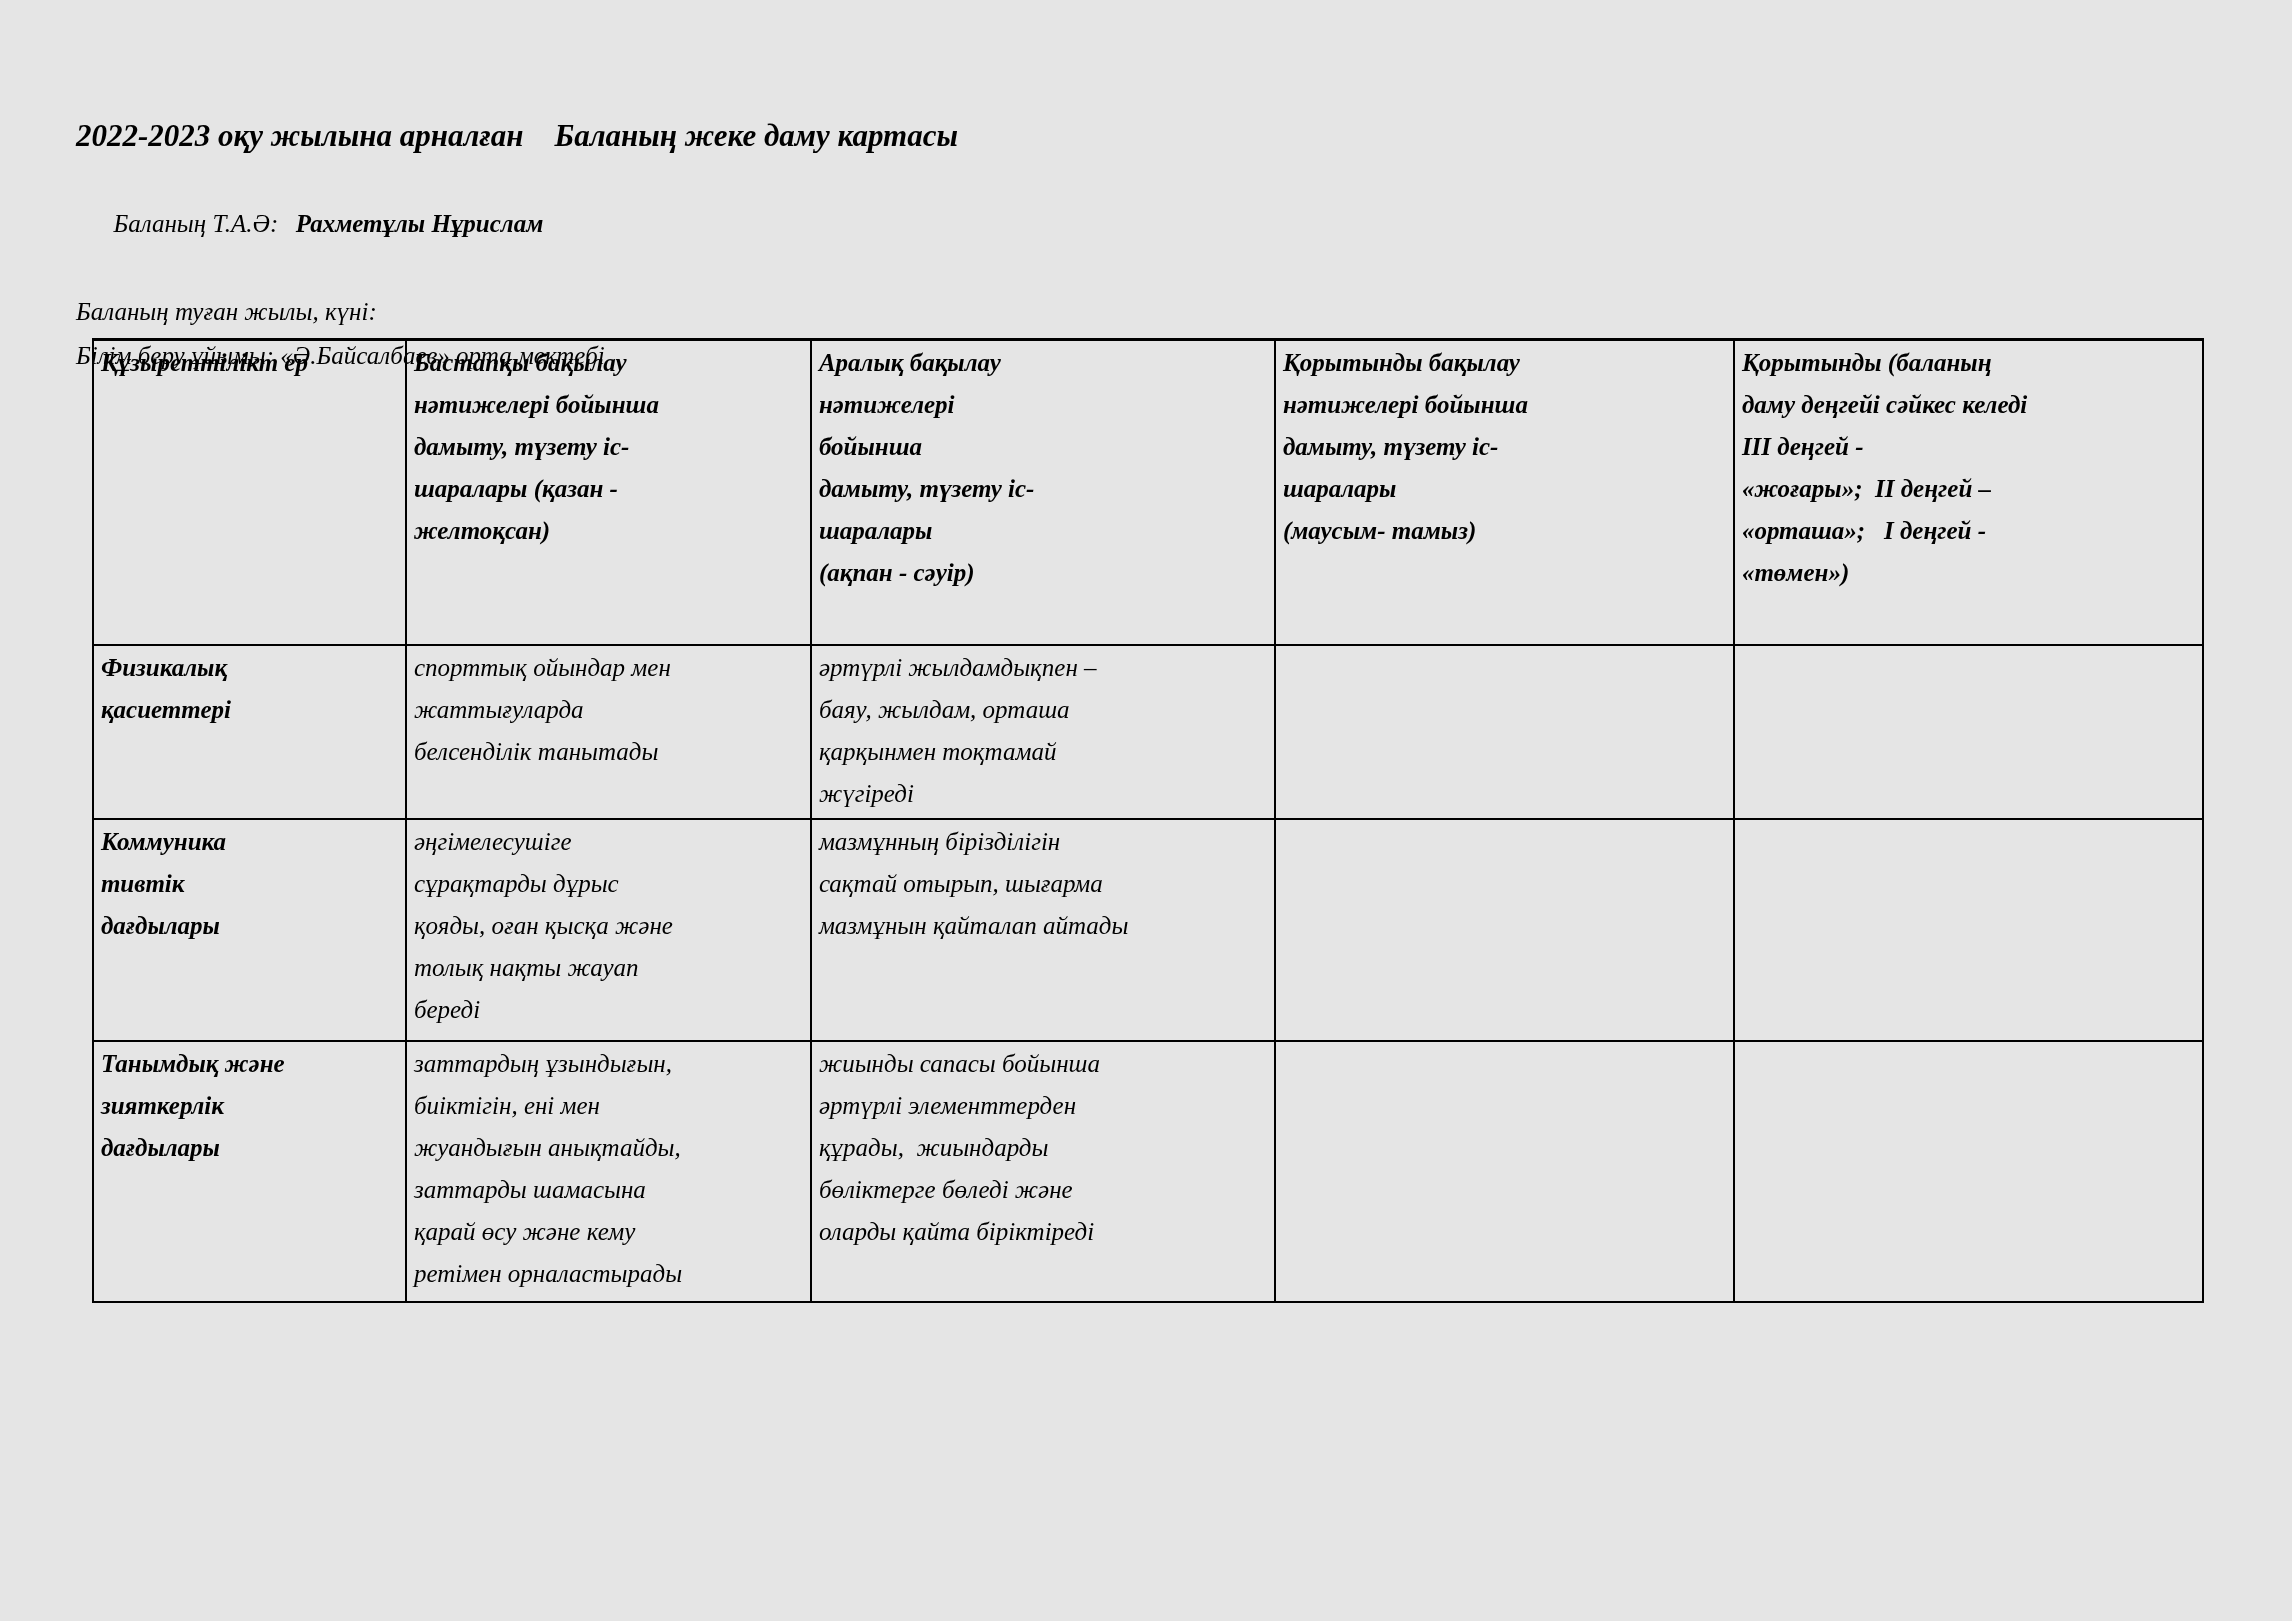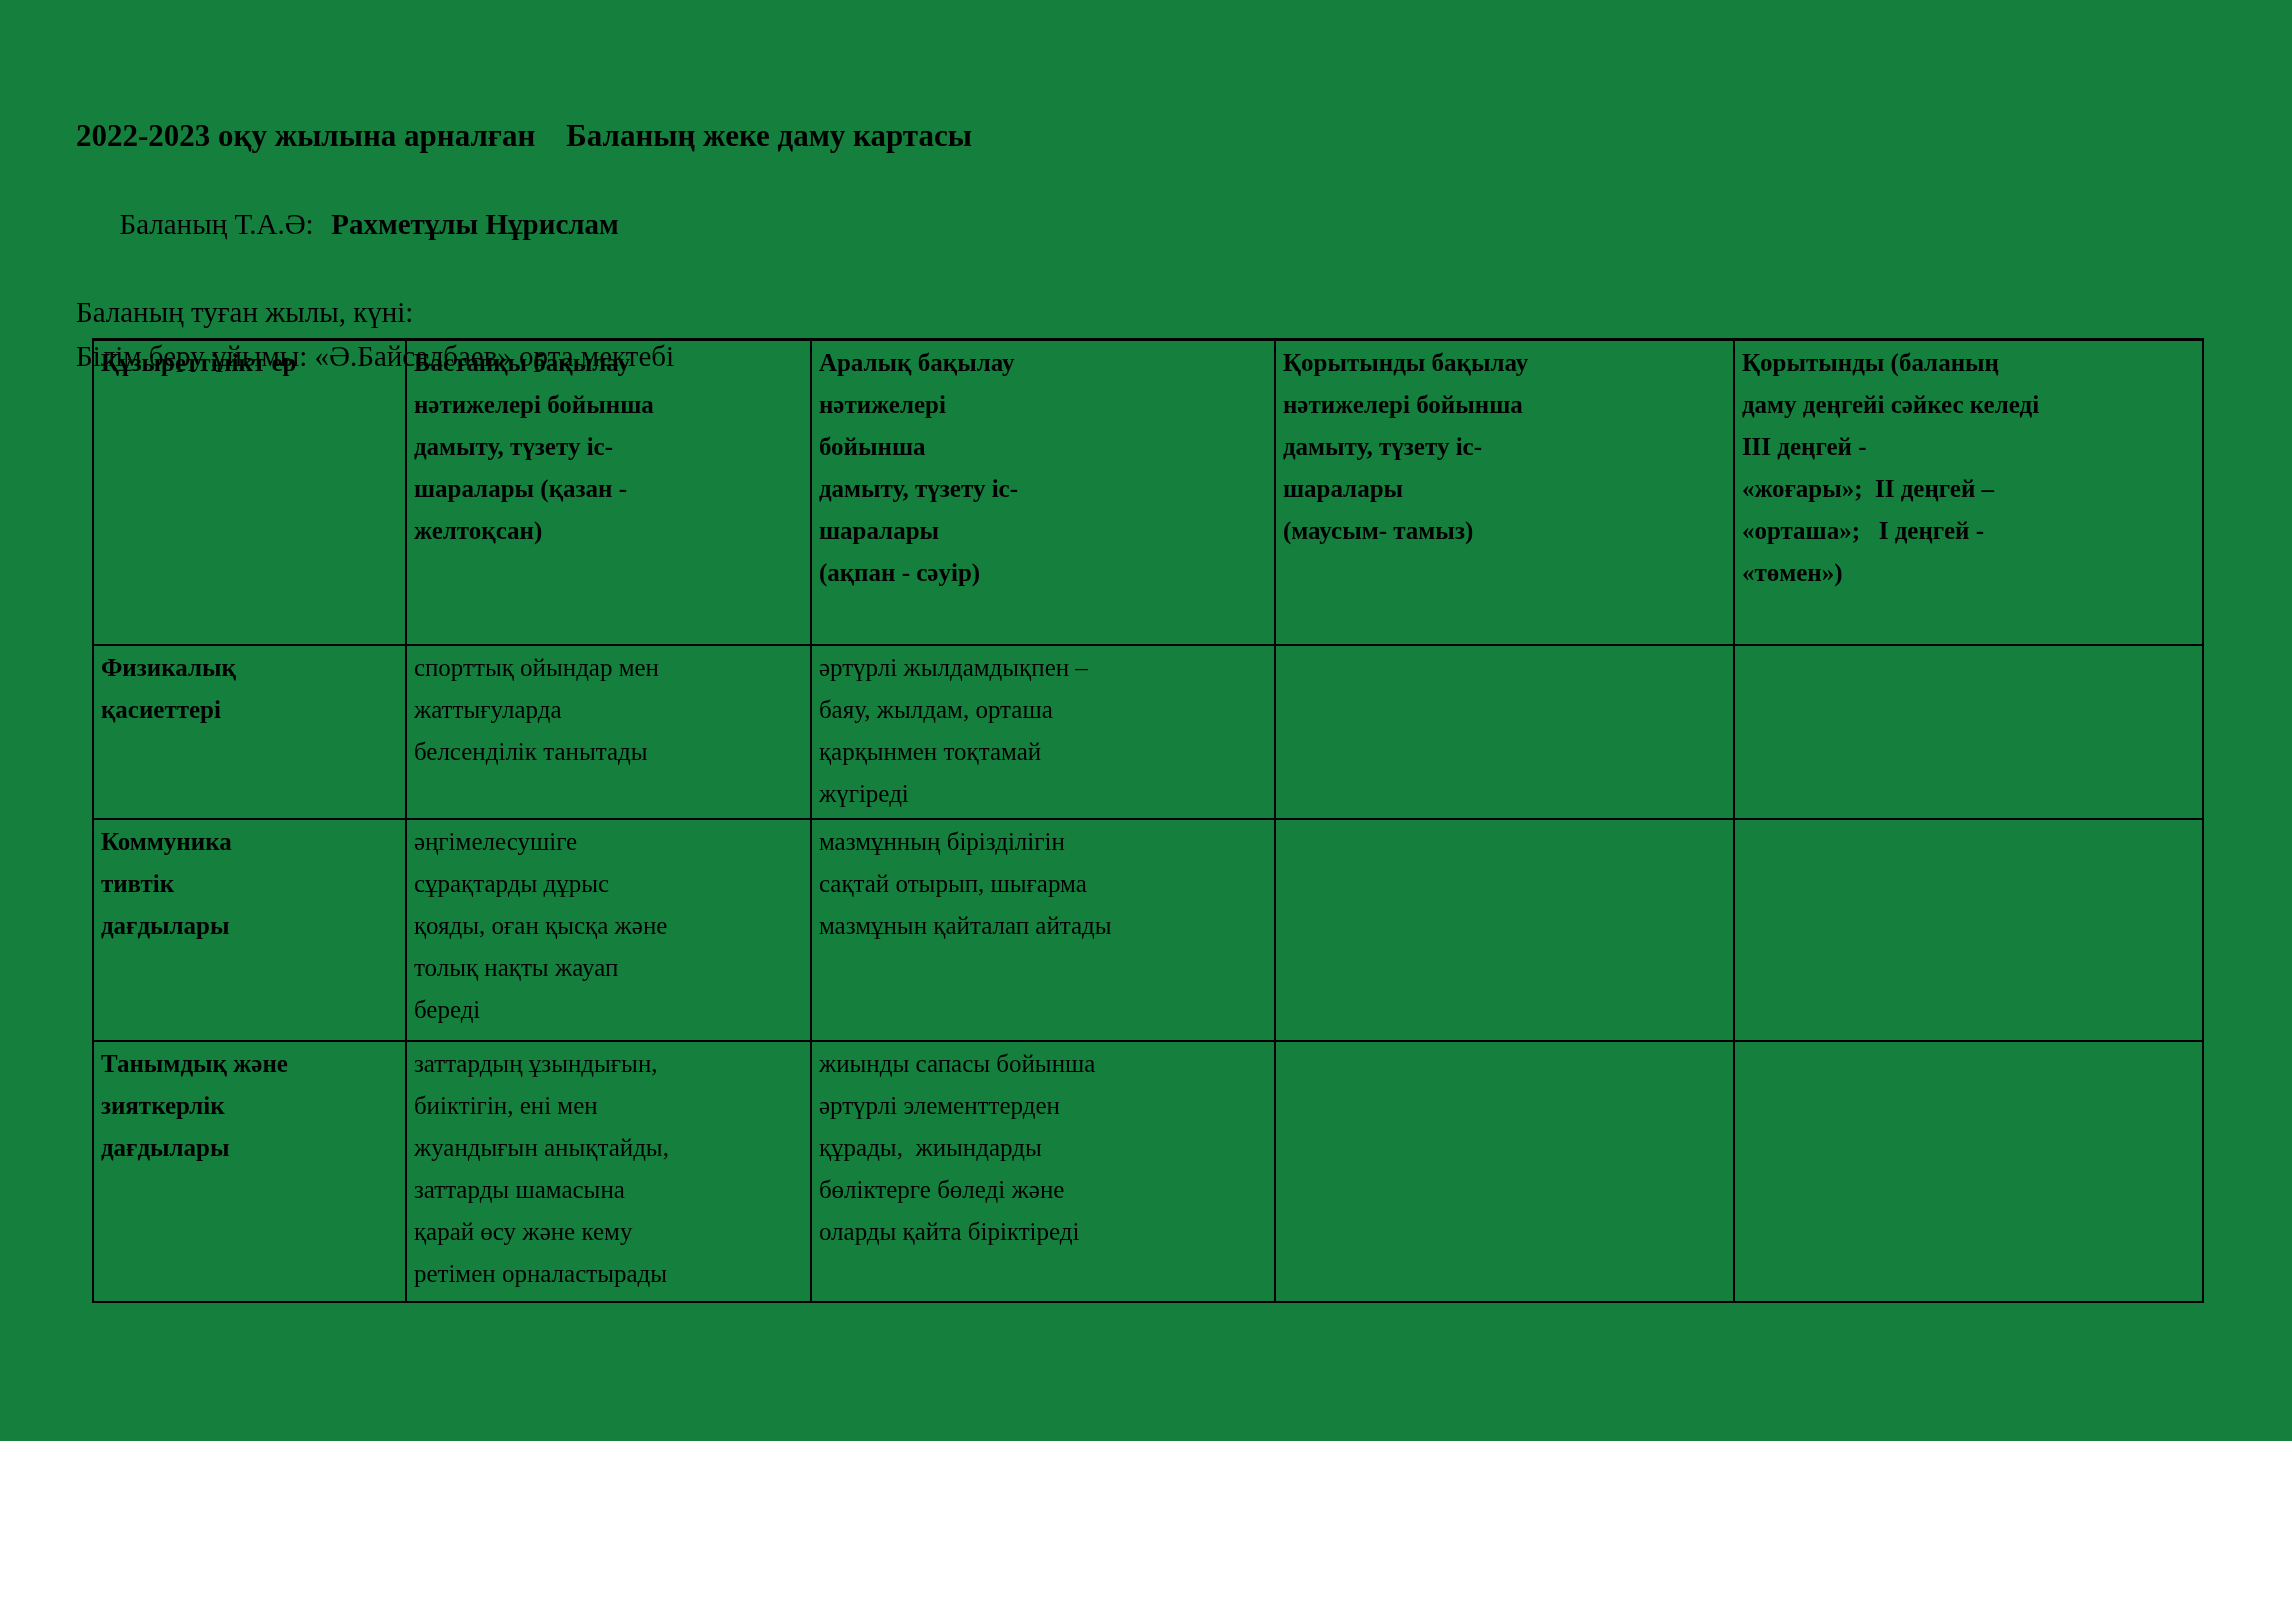"2022-2023 оқу жылына арналған Баланың" .page { background: #15803d -> #e5e5e5; font-style: none -> italic; height: 1441px -> 1621px }
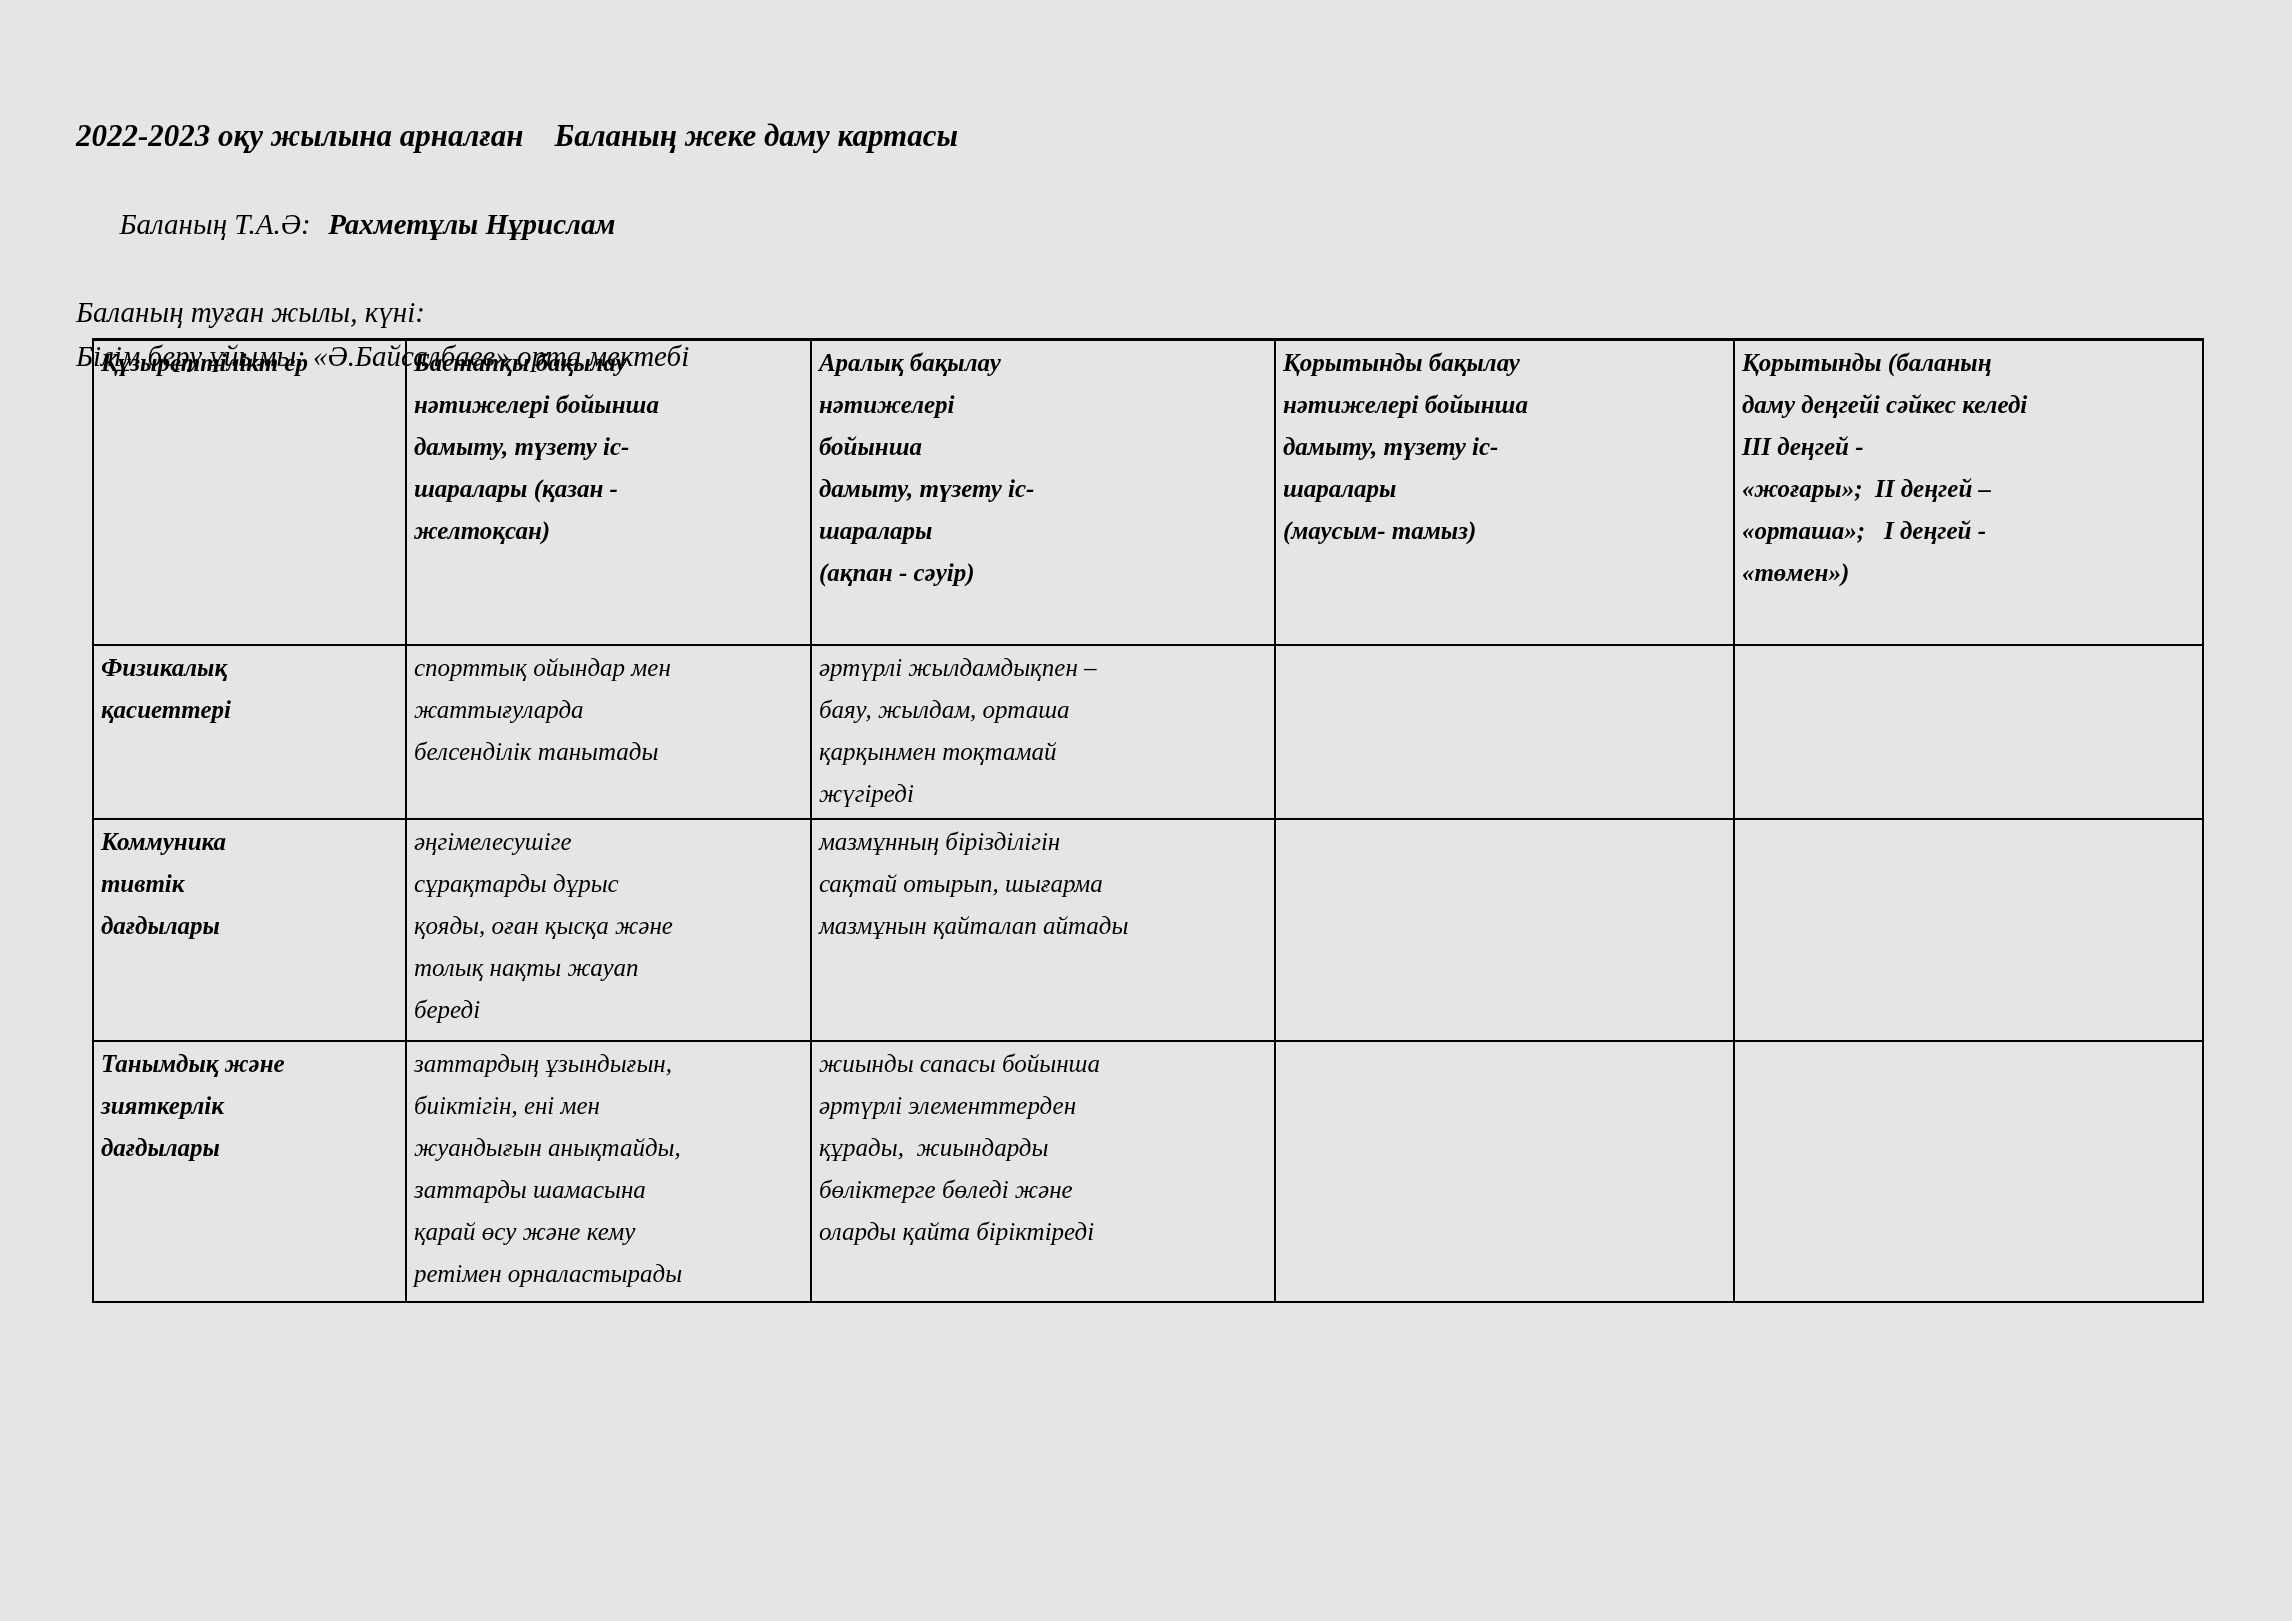"Баланың Т.А.Ә: Рахметұлы Нұрислам" .doc-line { font-size: 29px -> 25px }
